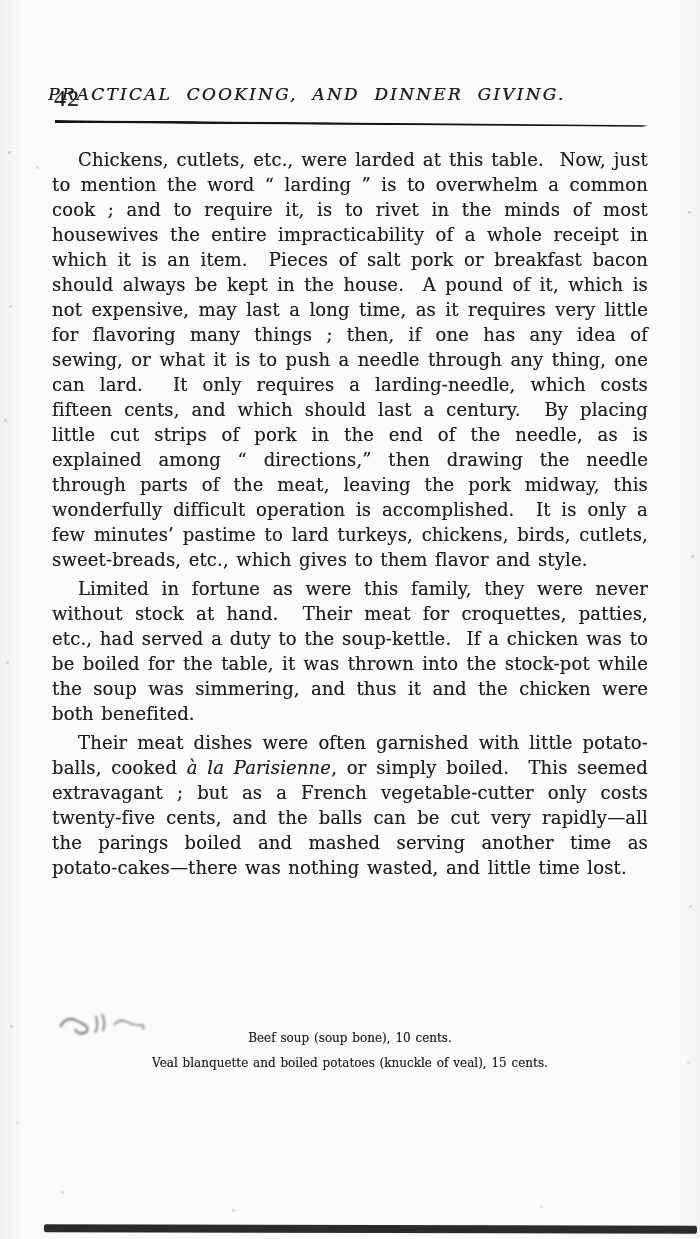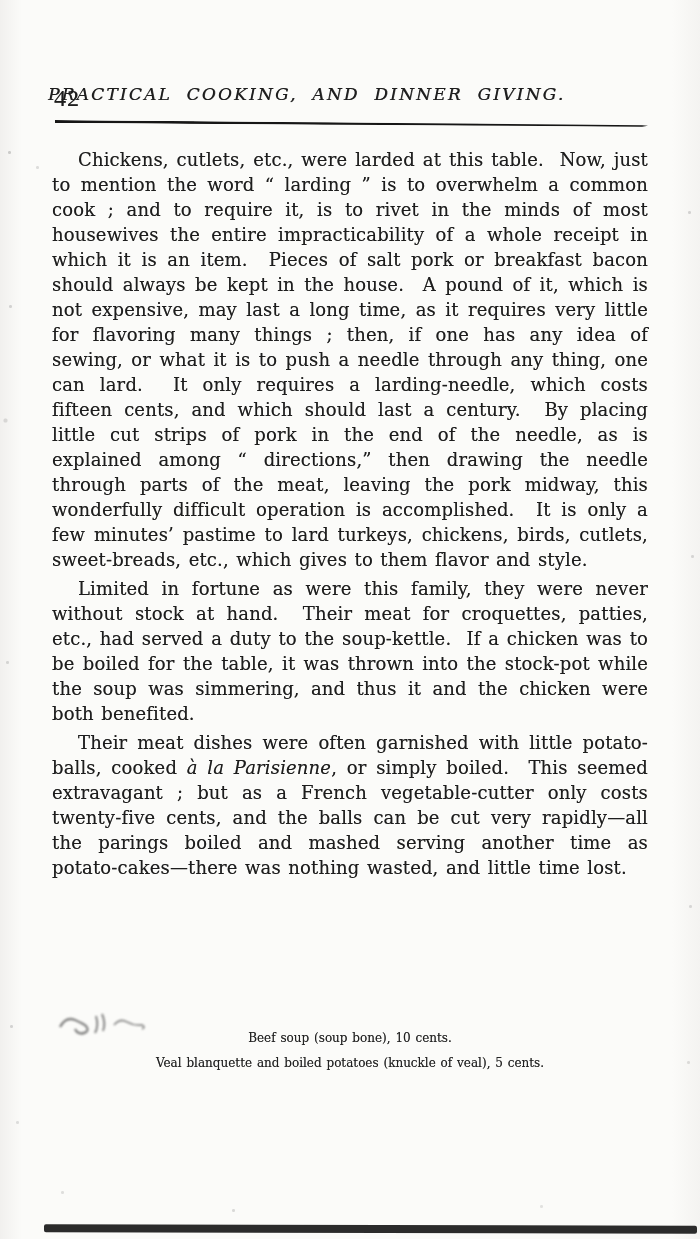"Veal blanquette and boiled potatoes" div { text: 5 -> 15 }
